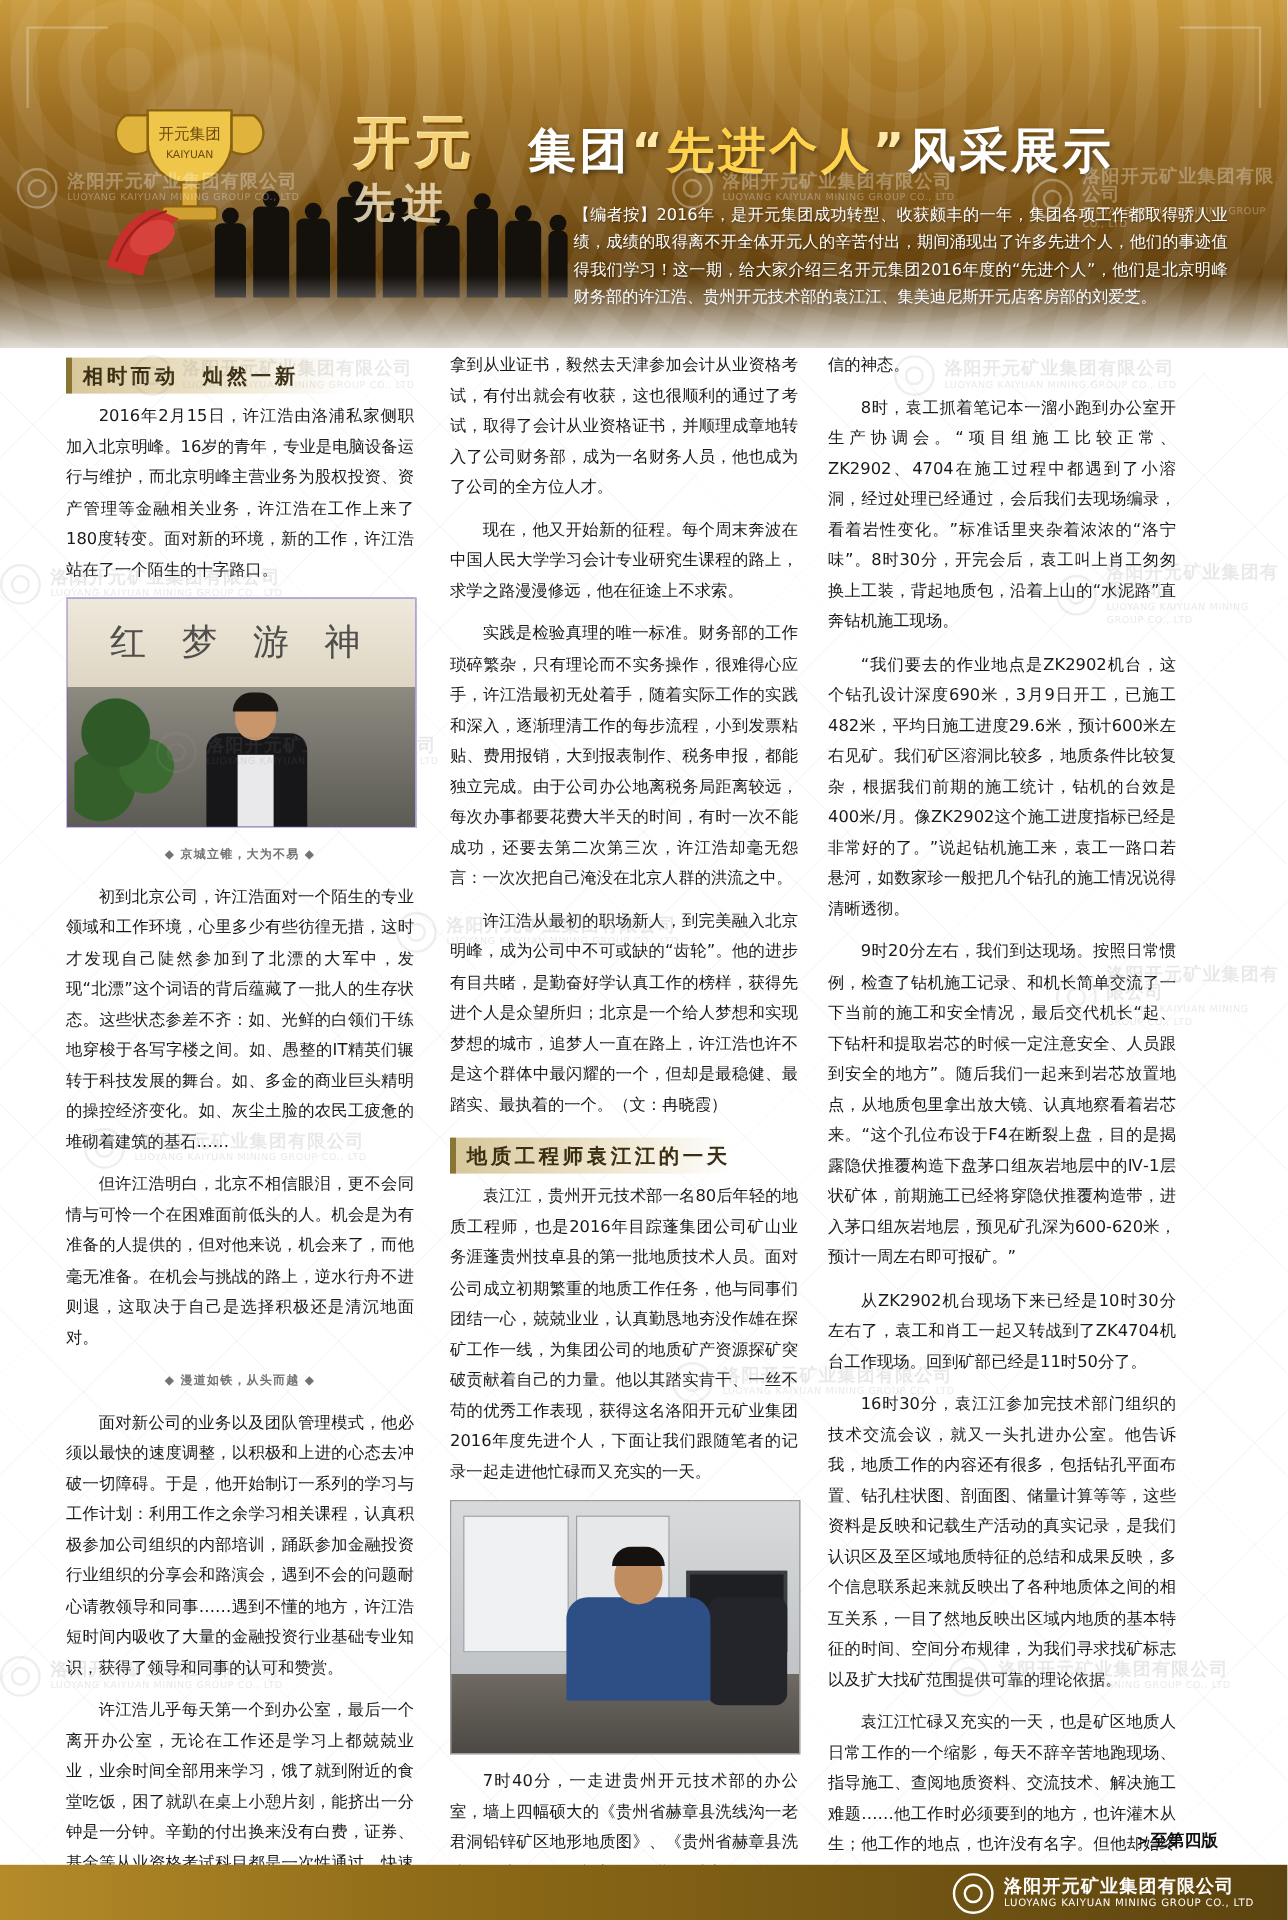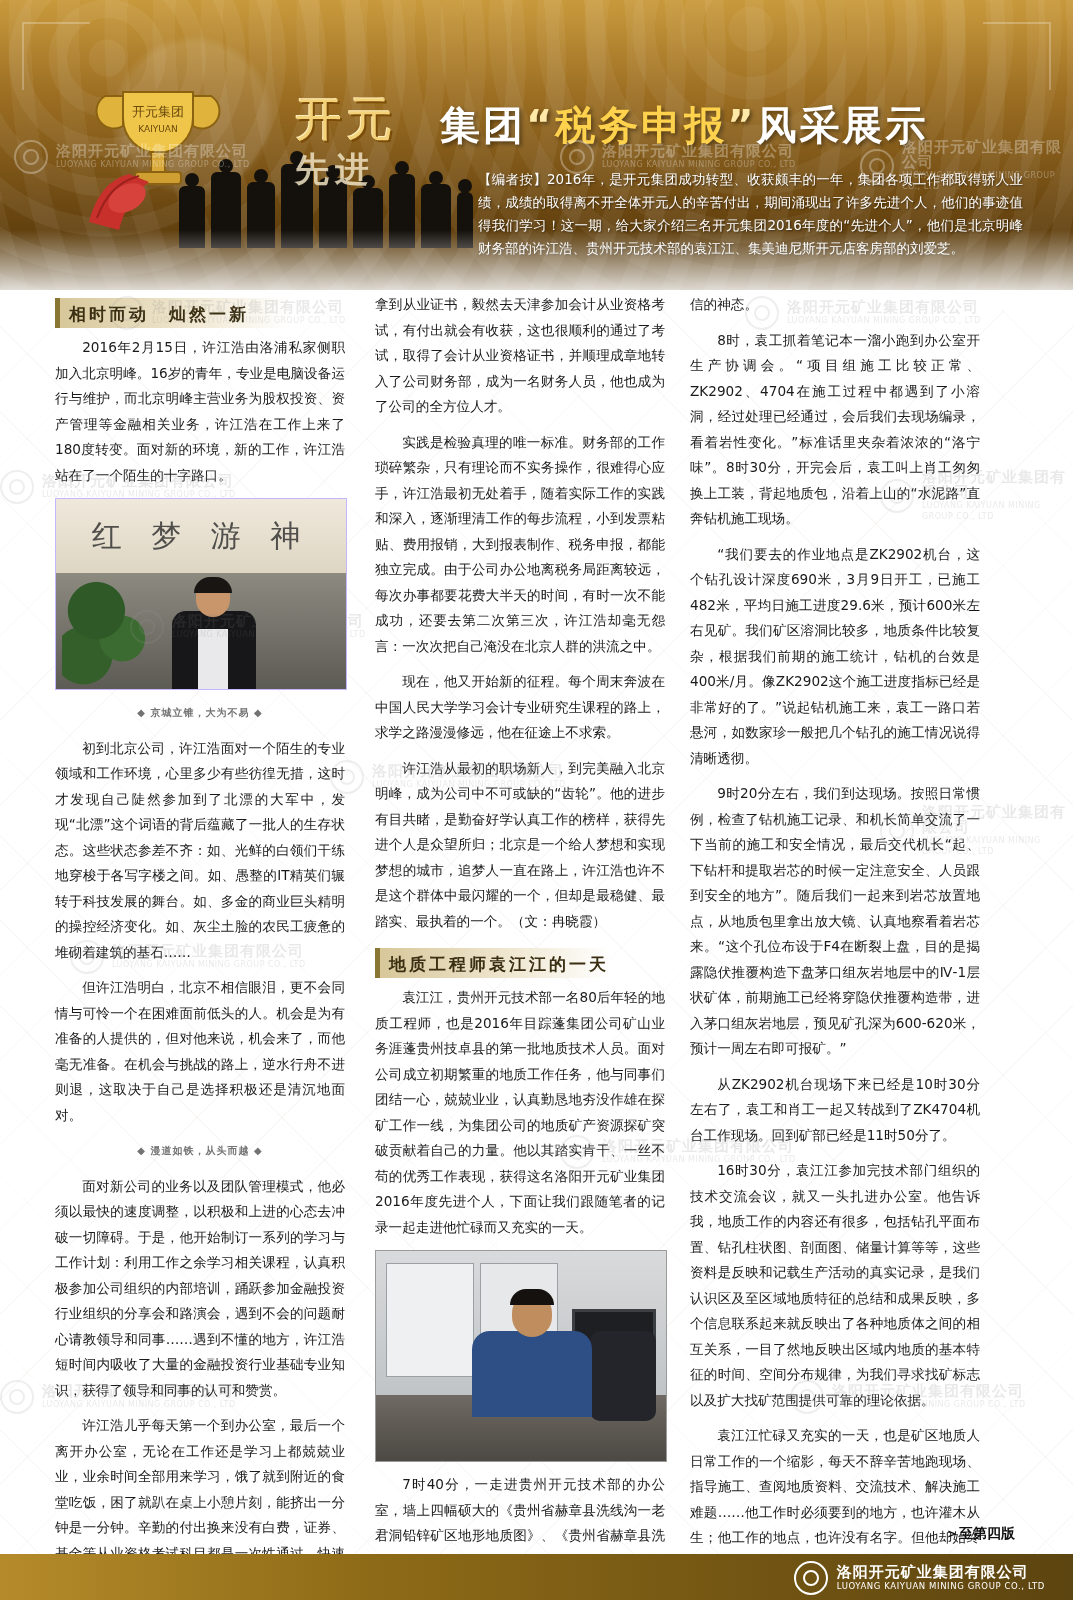"开元" .kaiyuan-logo .ky-big { font-weight: normal -> bold }
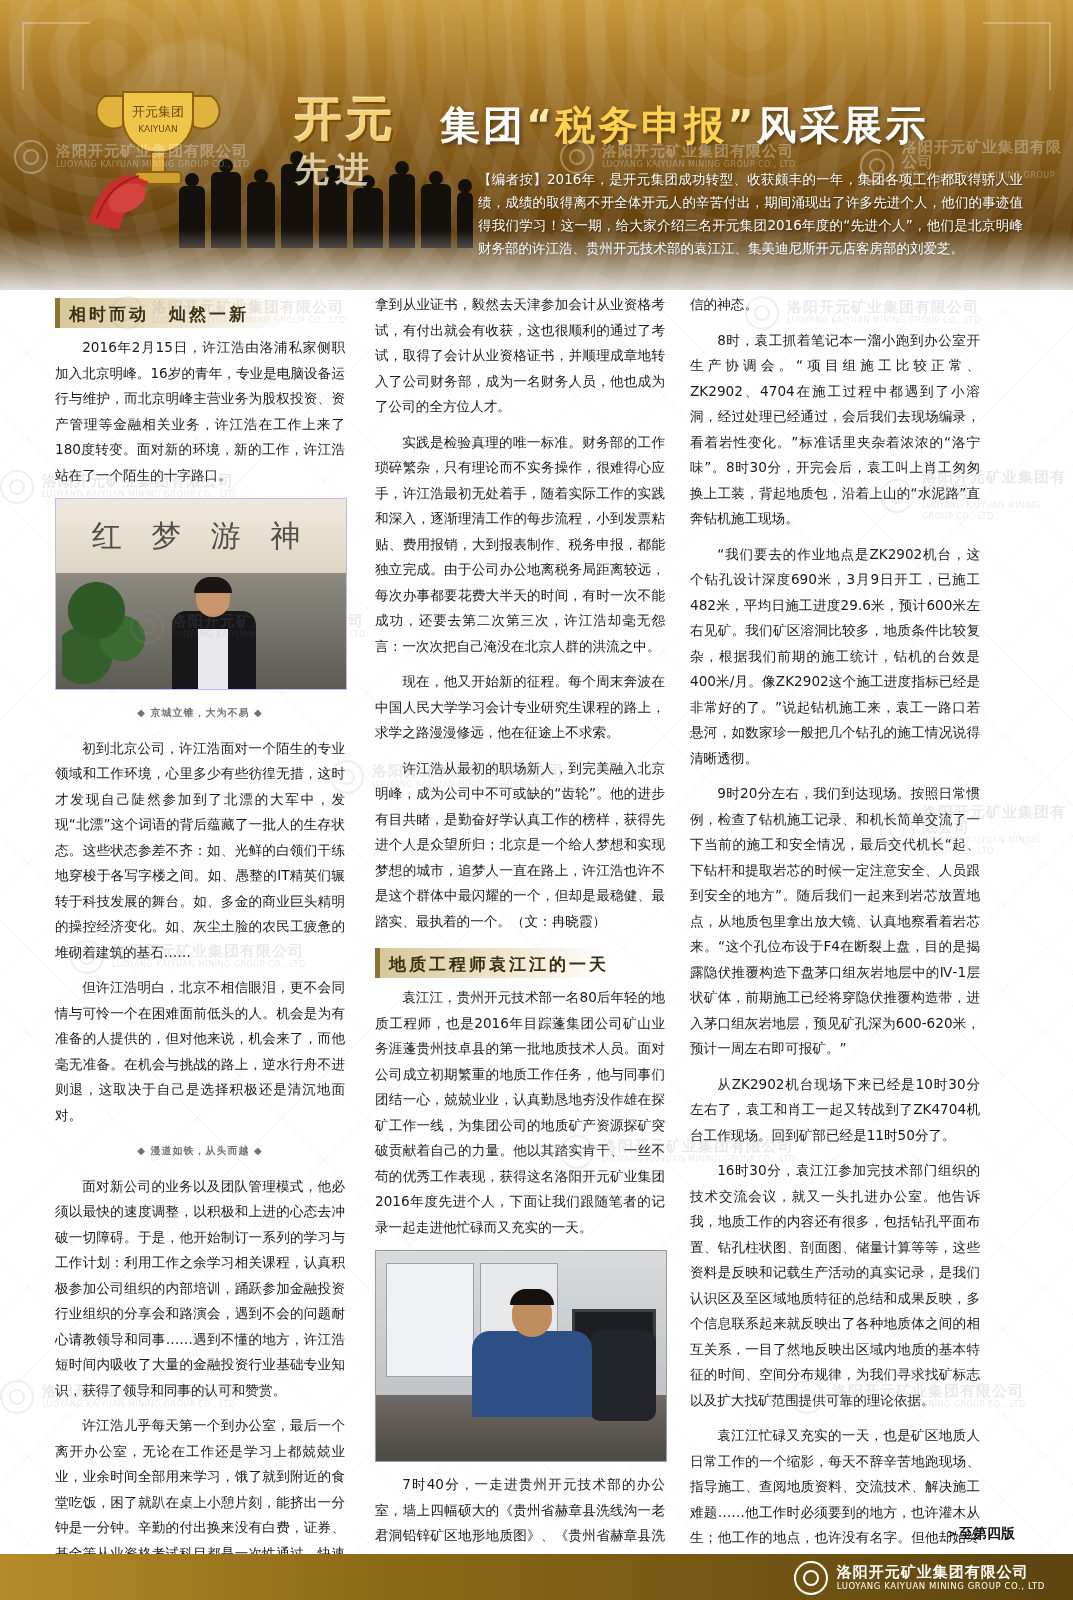"税务申报" span.hi { text: 税务申报 -> 先进个人 }
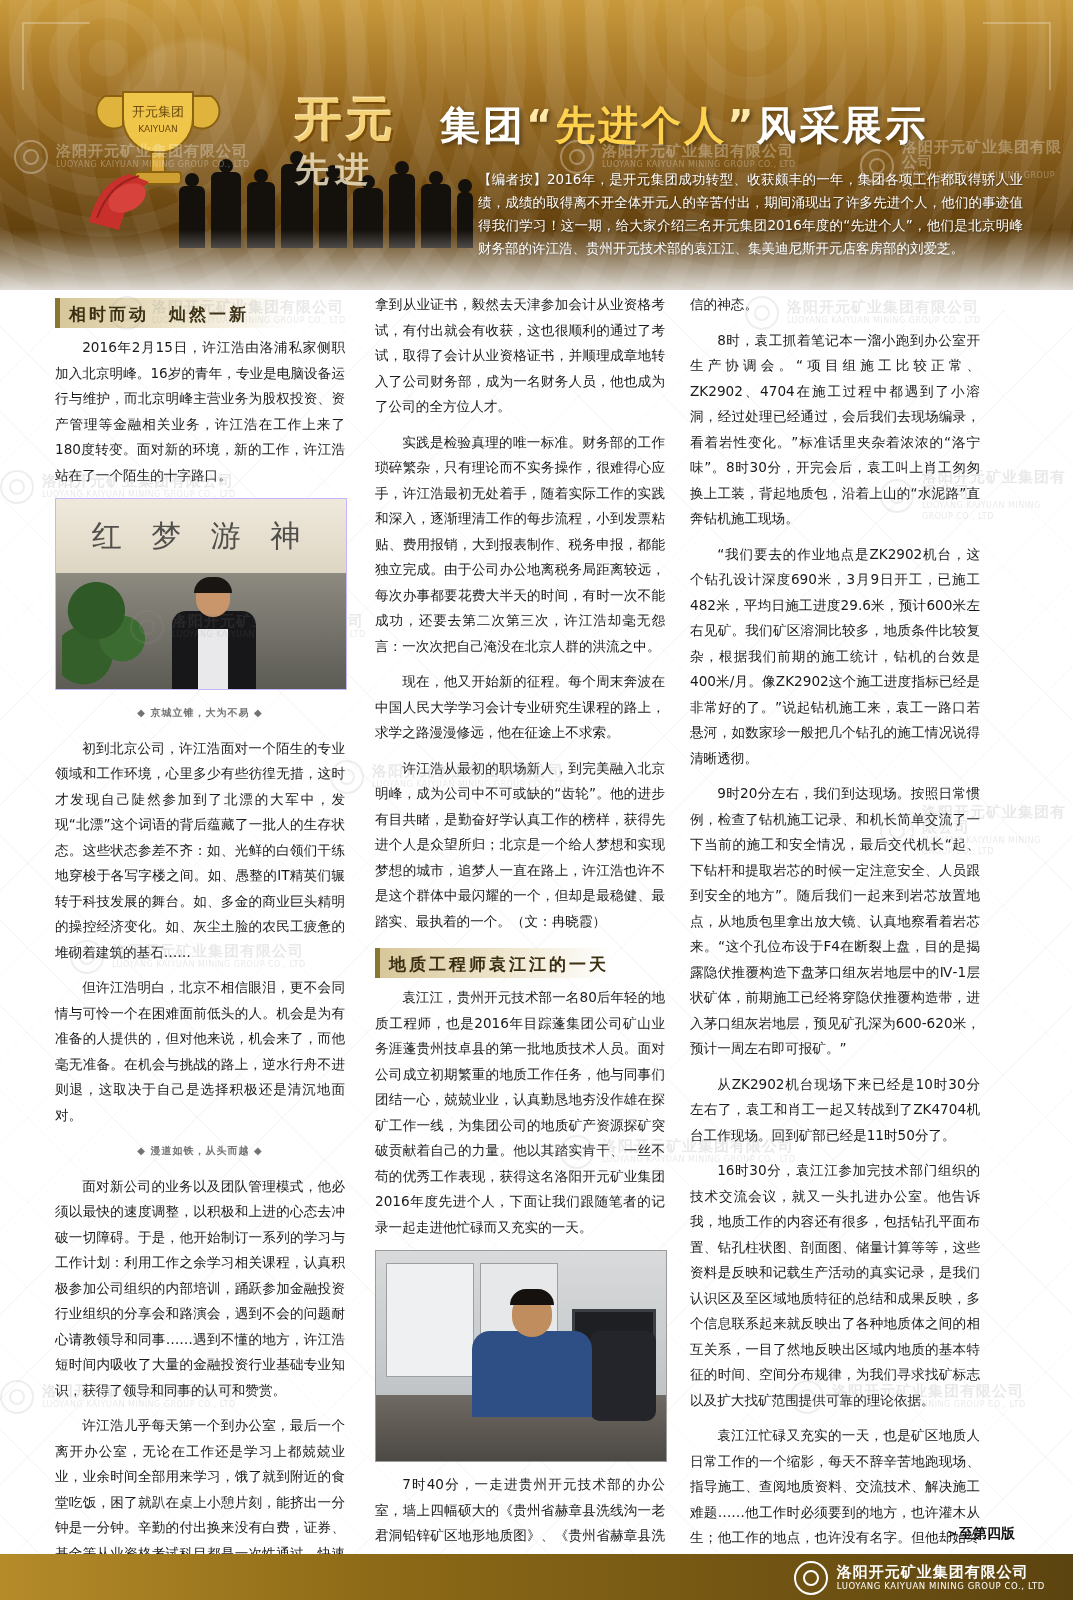"实践是检验真理的唯一标准。财务部的工作琐碎繁杂，只有理论而不实务操作，很难得心应" p { order: before "现在，他又开始新的征程。每个周末奔波在中国人民大学学习会计专业研究生课程的路上，" -> after "现在，他又开始新的征程。每个周末奔波在中国人民大学学习会计专业研究生课程的路上，" }
